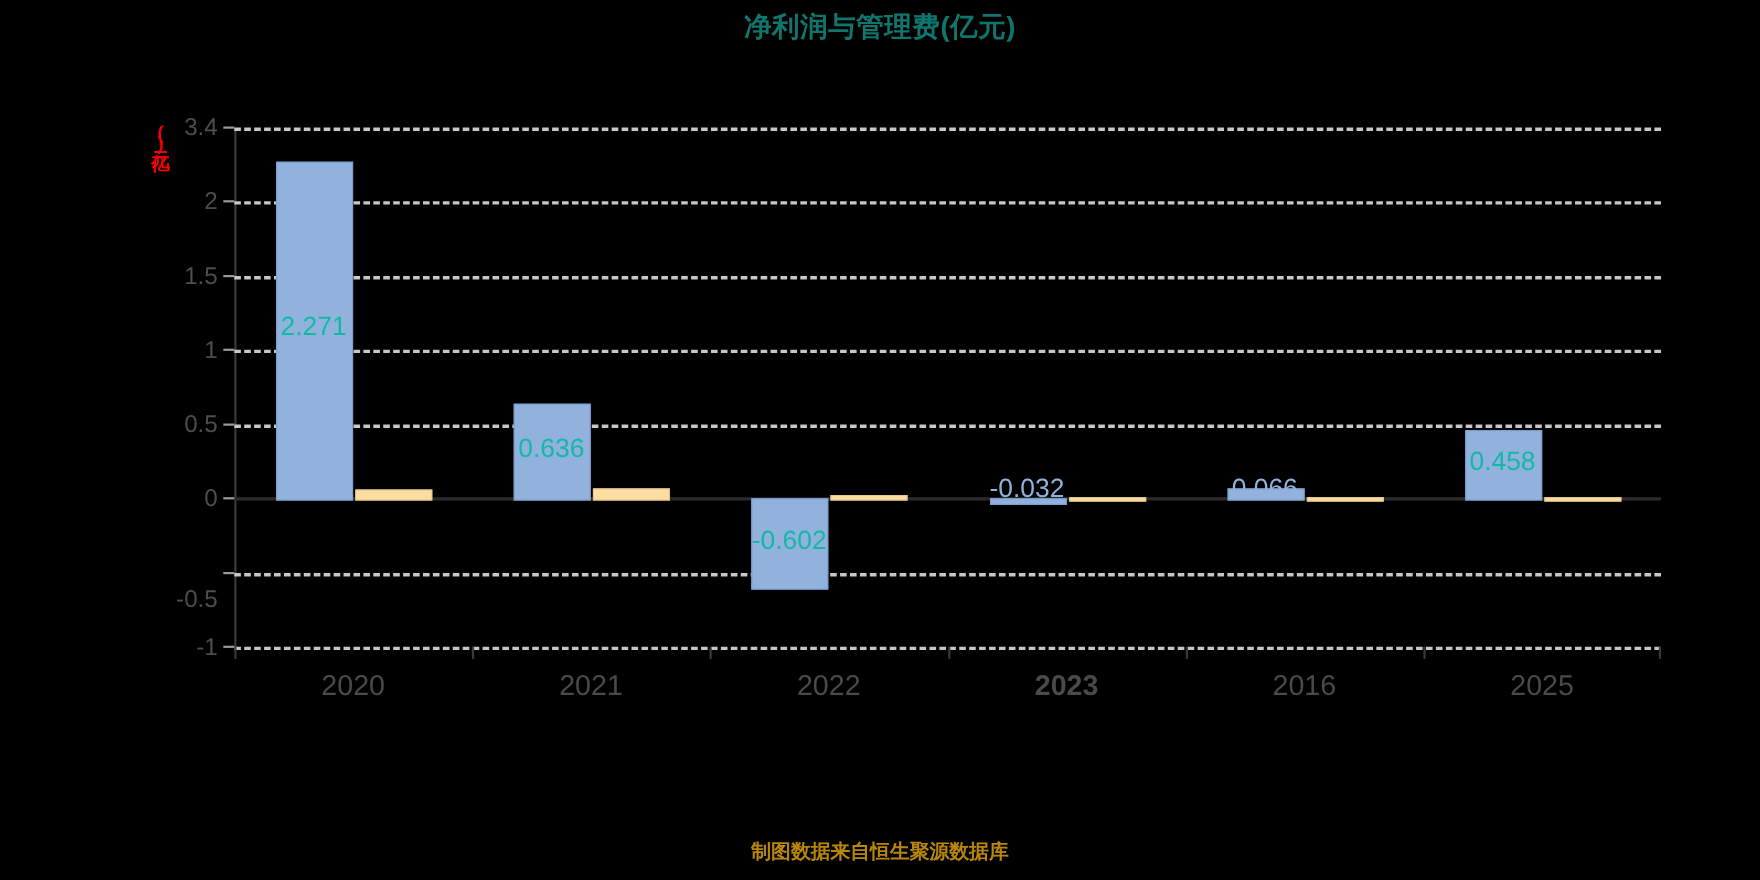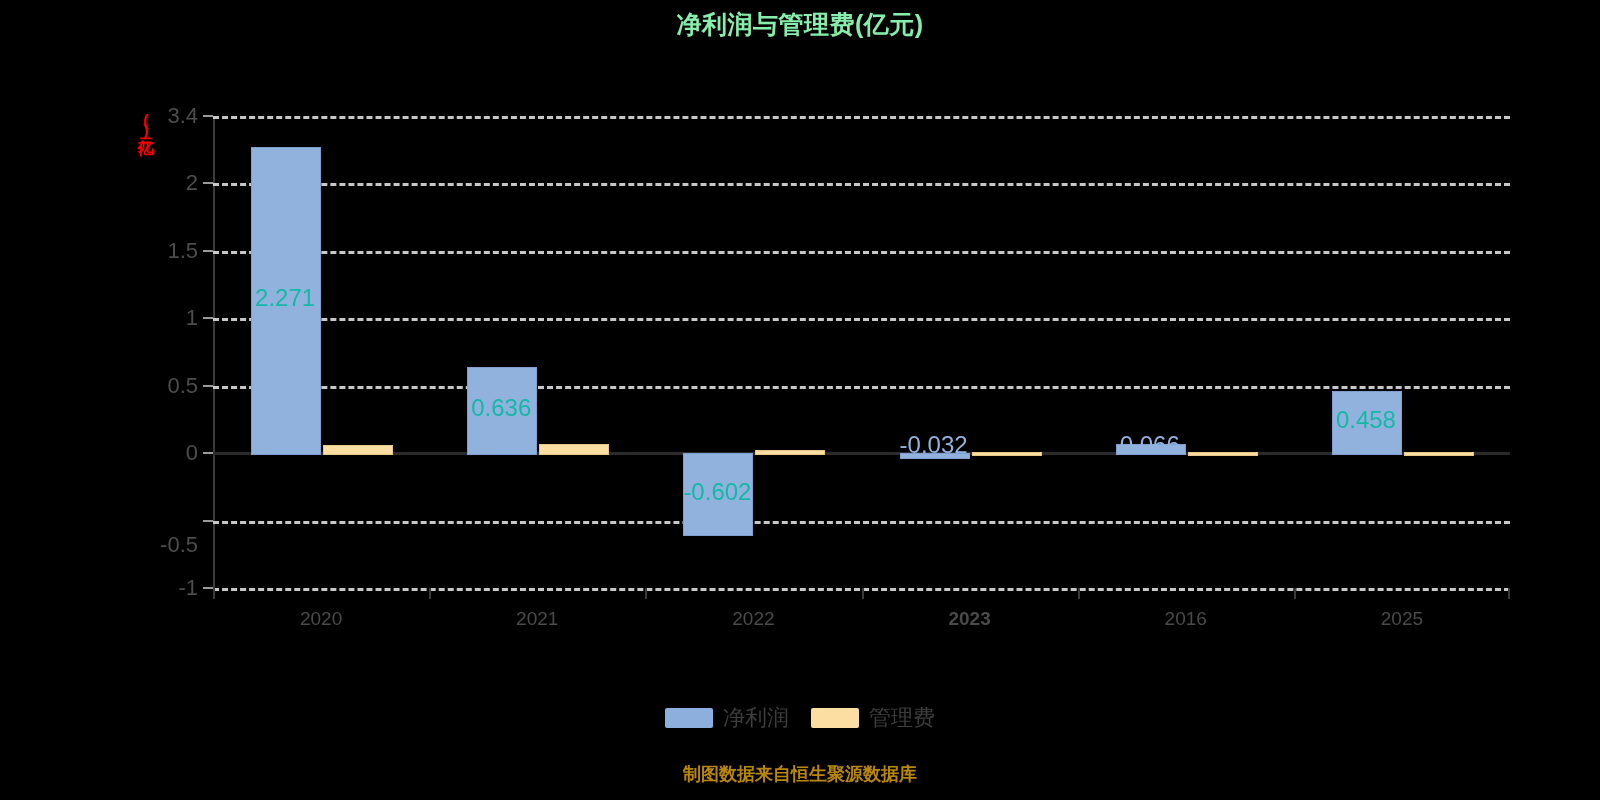"净利润与管理费(亿元)" .title { color: #86efac -> #0f766e }
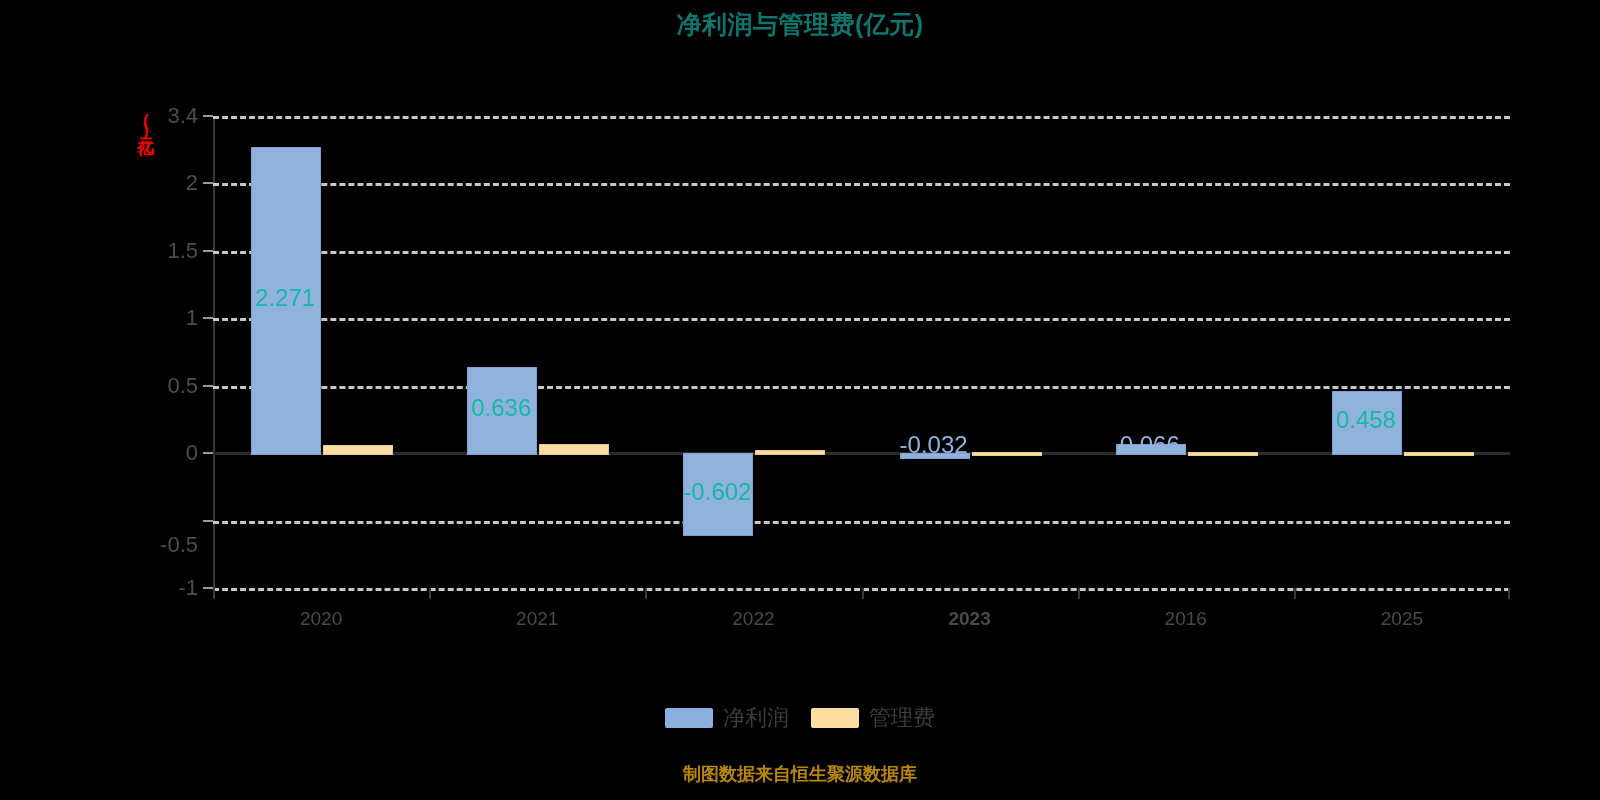"2020" .xlabel { font-size: 19px -> 26px }
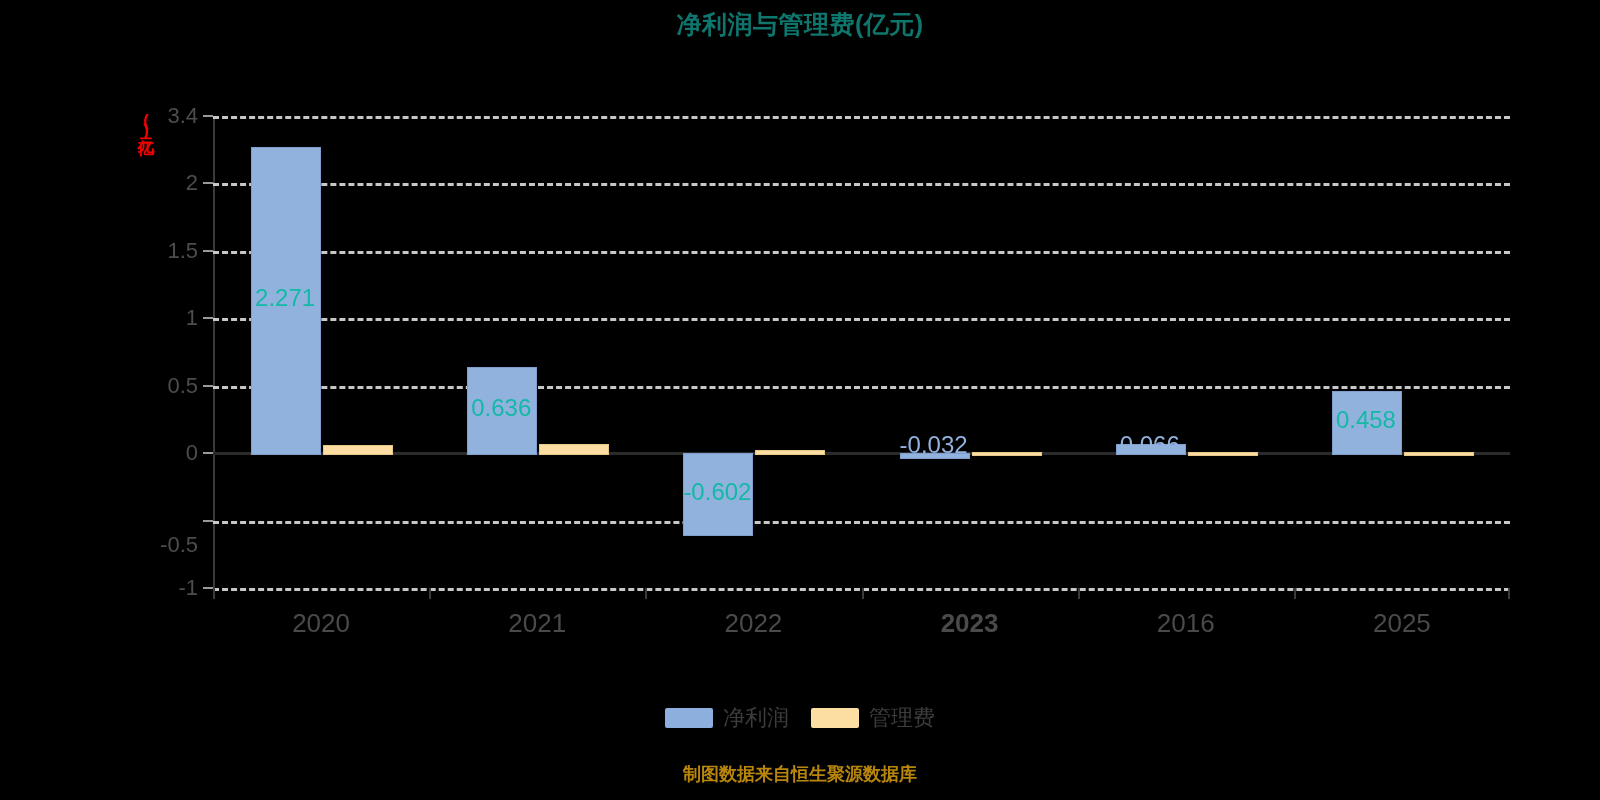"净利润" div.legend { html: <div> <div> <span></span> <span>净利润</span> </div> <div> <span></span> <span>管理费</span> </div> </div> -> none }
